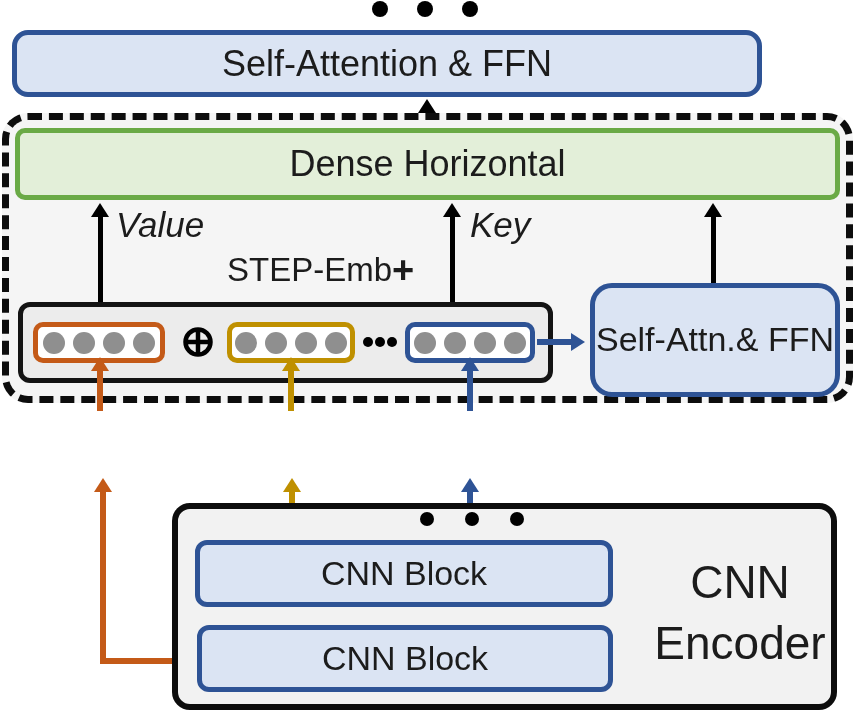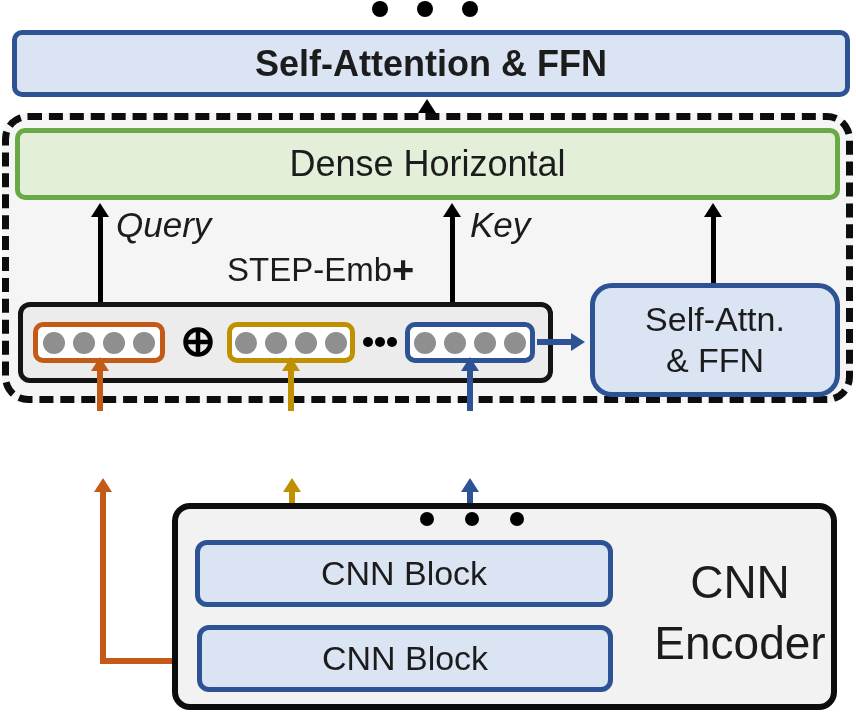"Self-Attention & FFN" #selfattn-top { border-radius: 10px -> 16px; font-weight: bold -> none; width: 838px -> 750px }
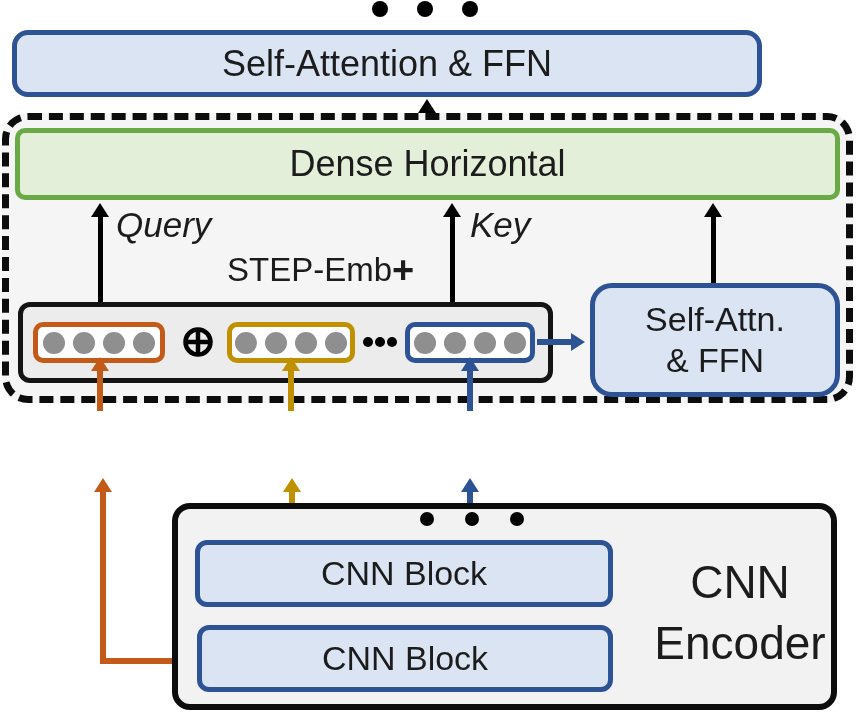"Query" span.vkq { text: Query -> Value }
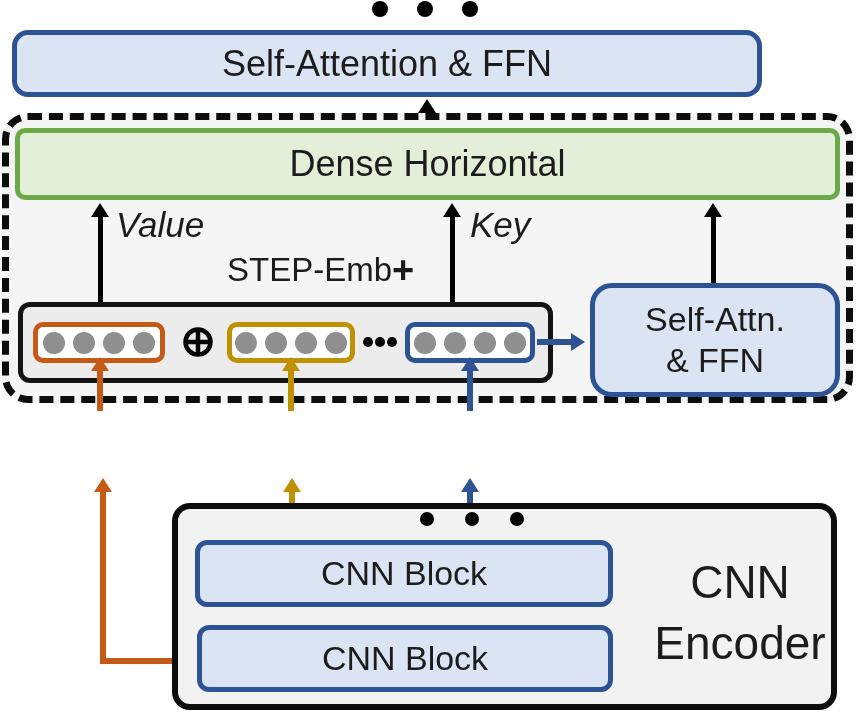"Self-Attn." #selfattn-right { flex-direction: column -> row }
